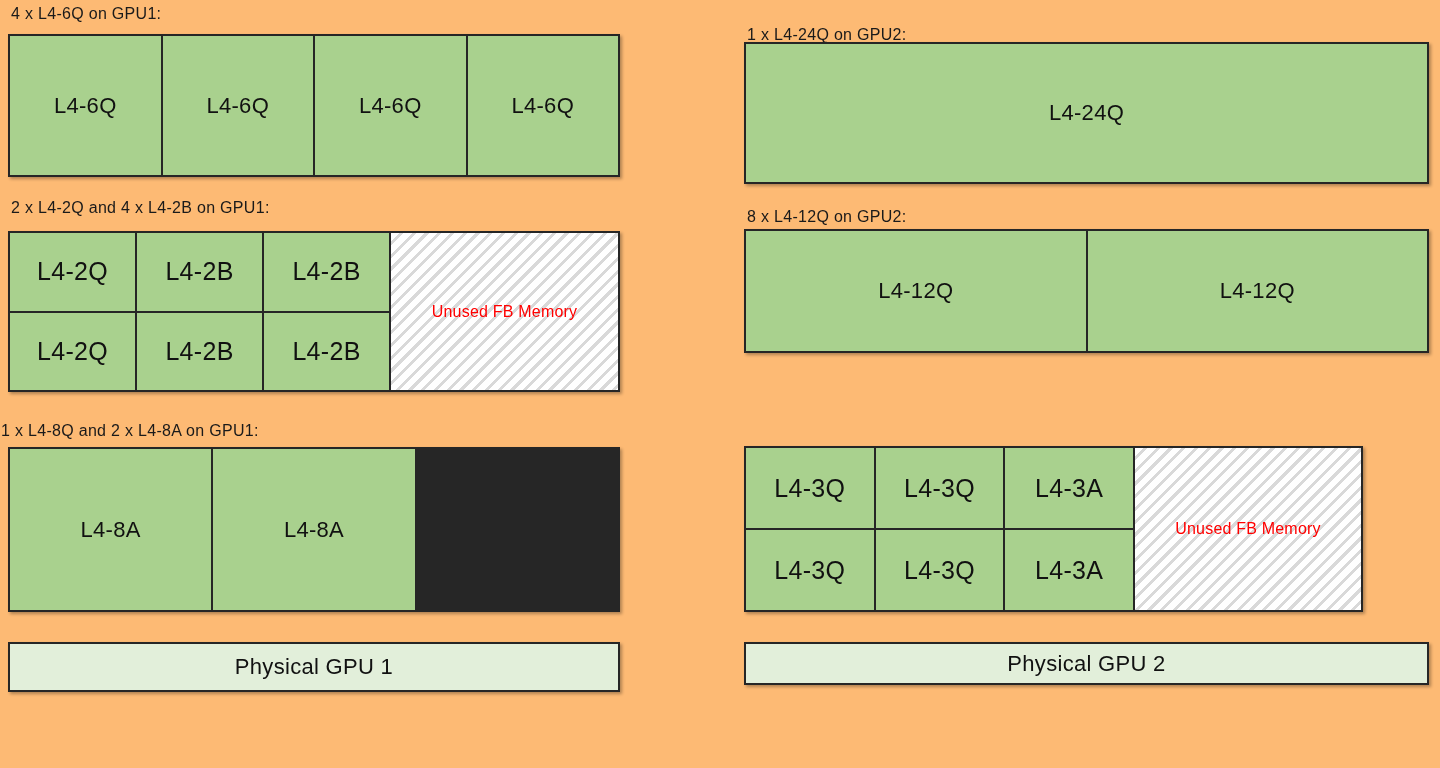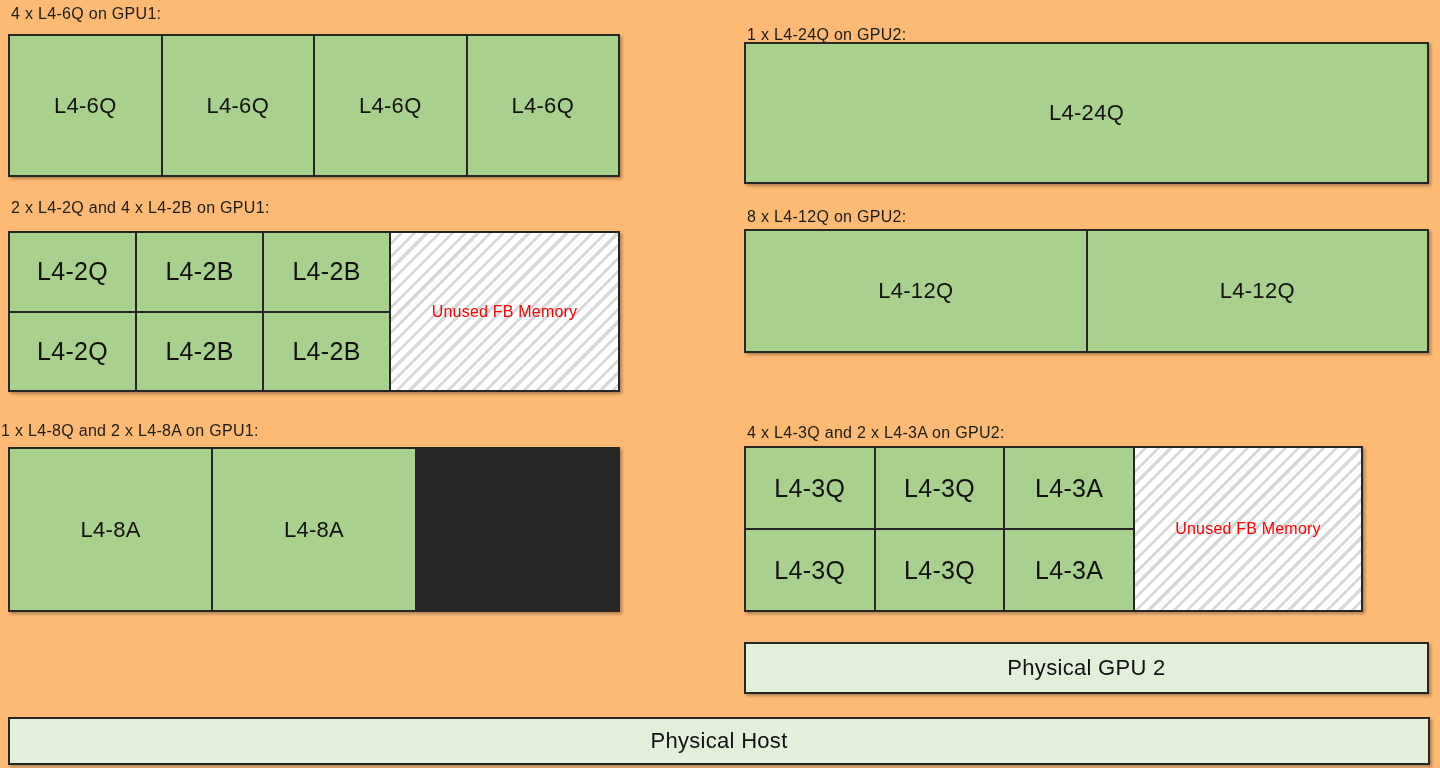"4 x L4-3Q and 2" div.cfg-label { html: <div>4 x L4-3Q and 2 x L4-3A on GPU2:</div> -> none }
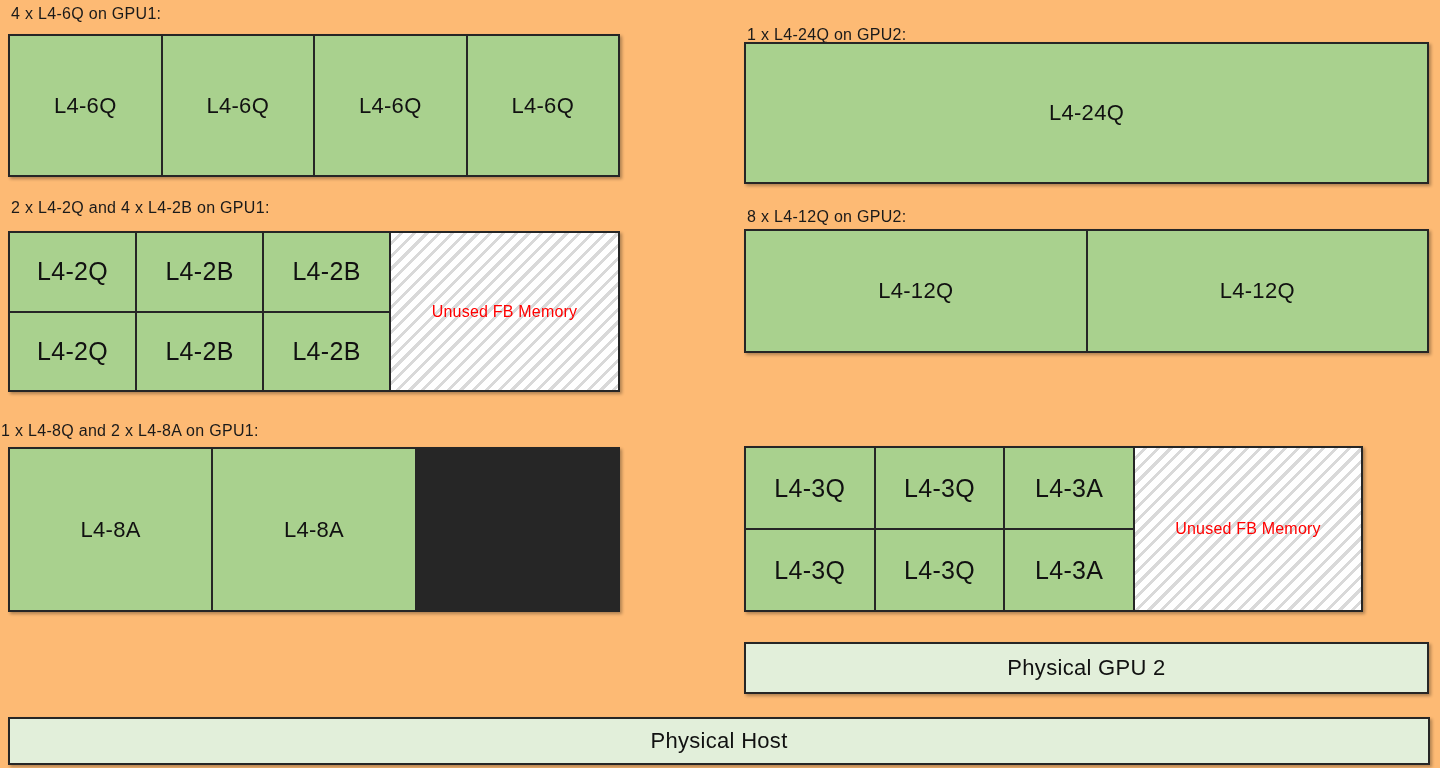"Physical GPU 1" div.bar { html: none -> <div>Physical GPU 1</div> }
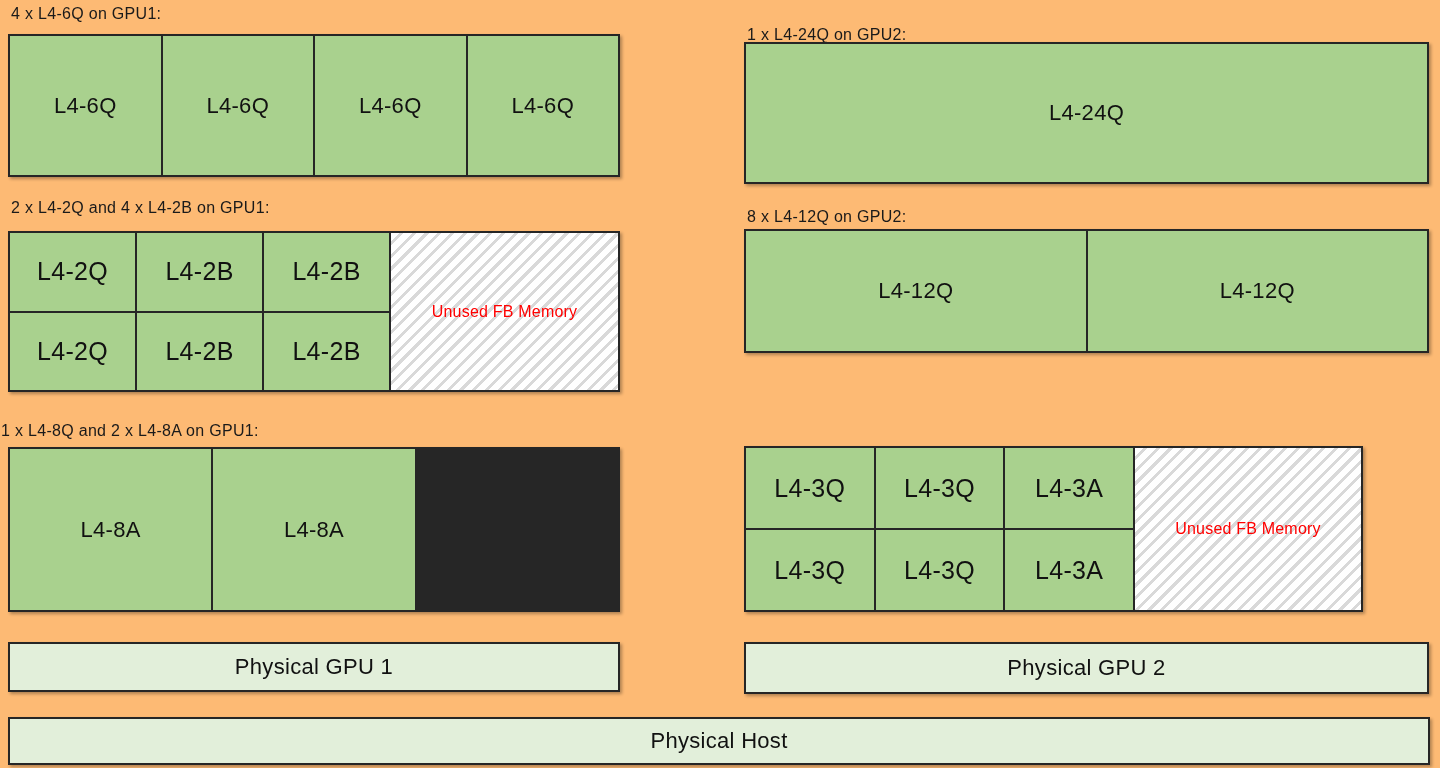"Physical GPU 2" div.bar { height: 52px -> 43px }
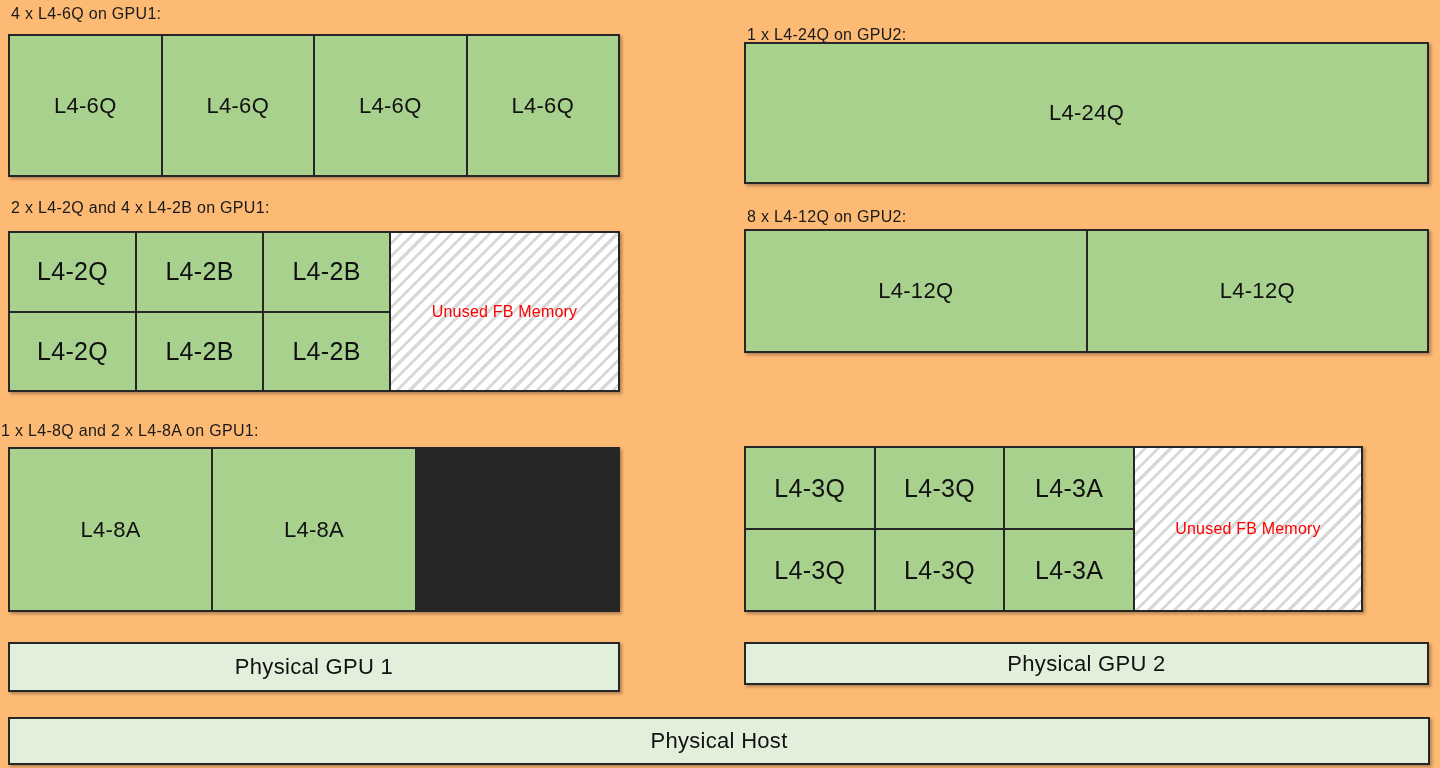"Physical Host" div.bar { html: <div>Physical Host</div> -> none }
